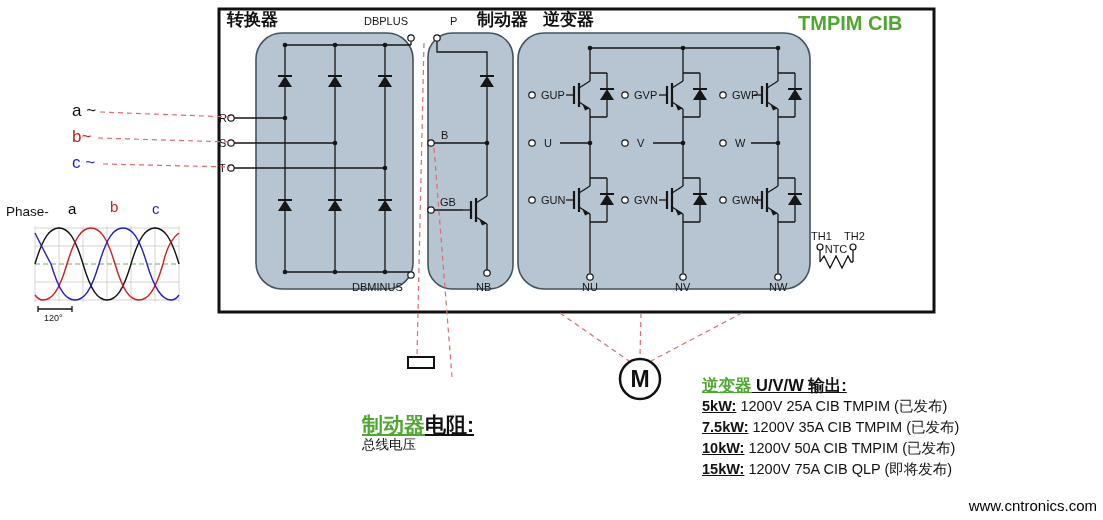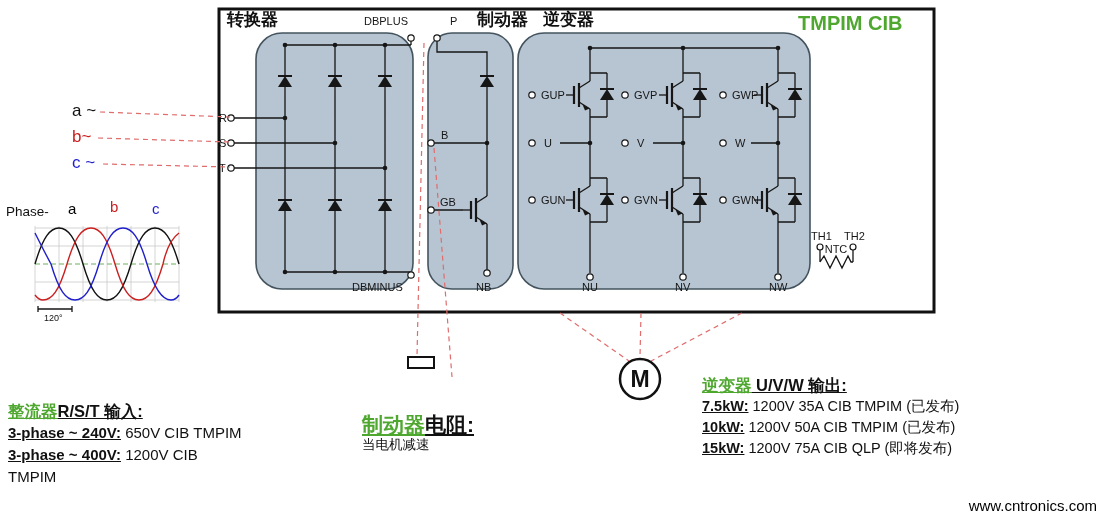"整流器R/S/T 输入:" div.info { html: <div> <div><span>整流器</span><span>R/S/T 输入:</span></div> <div><span>3-phase ~ 240V:</span><span> 650V CIB TMPIM</span></div> <div><span>3-phase ~ 400V:</span><span> 1200V CIB</span></div> <div>TMPIM</div> </div> -> none }
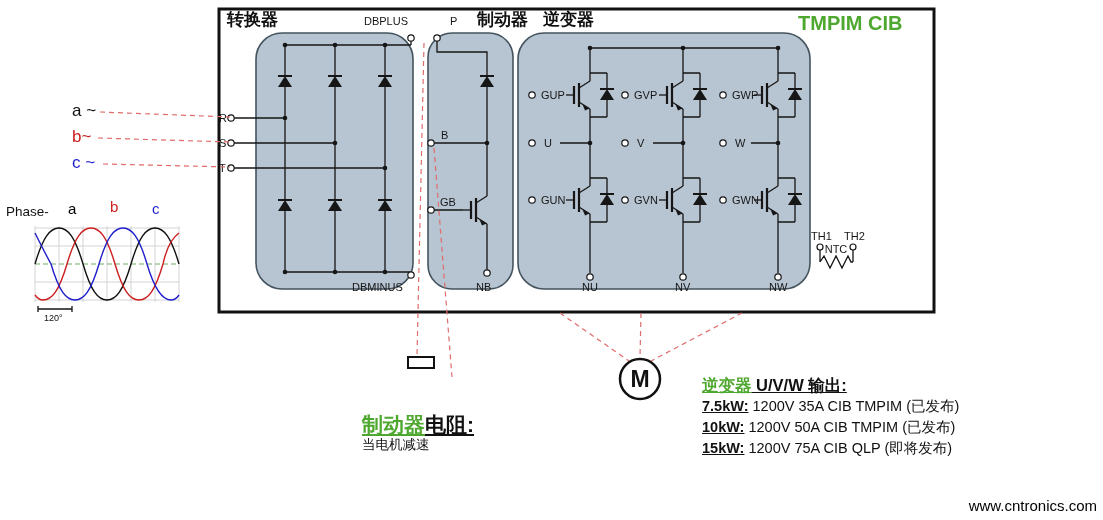"5kW: 1200V 25A CIB TMPIM" div { html: none -> <div><span>5kW:</span><span> 1200V 25A CIB TMPIM </span><span>(已发布)</span></div> }
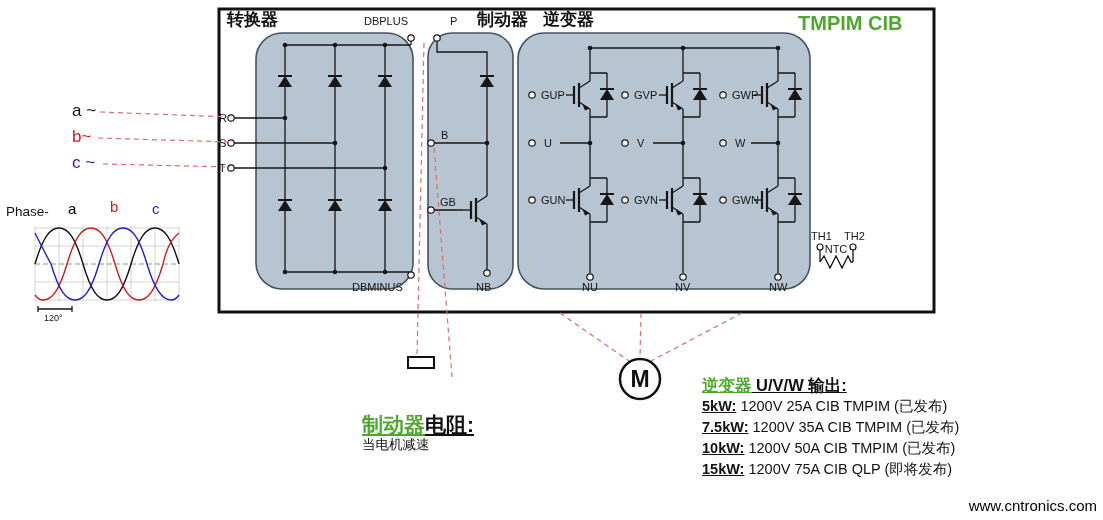"当电机减速" div { text: 当电机减速 -> 总线电压 }
